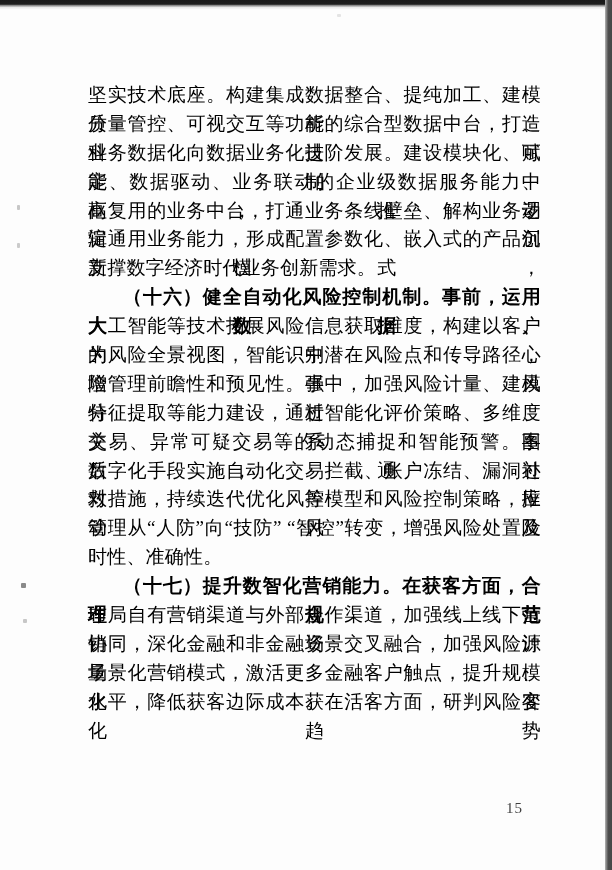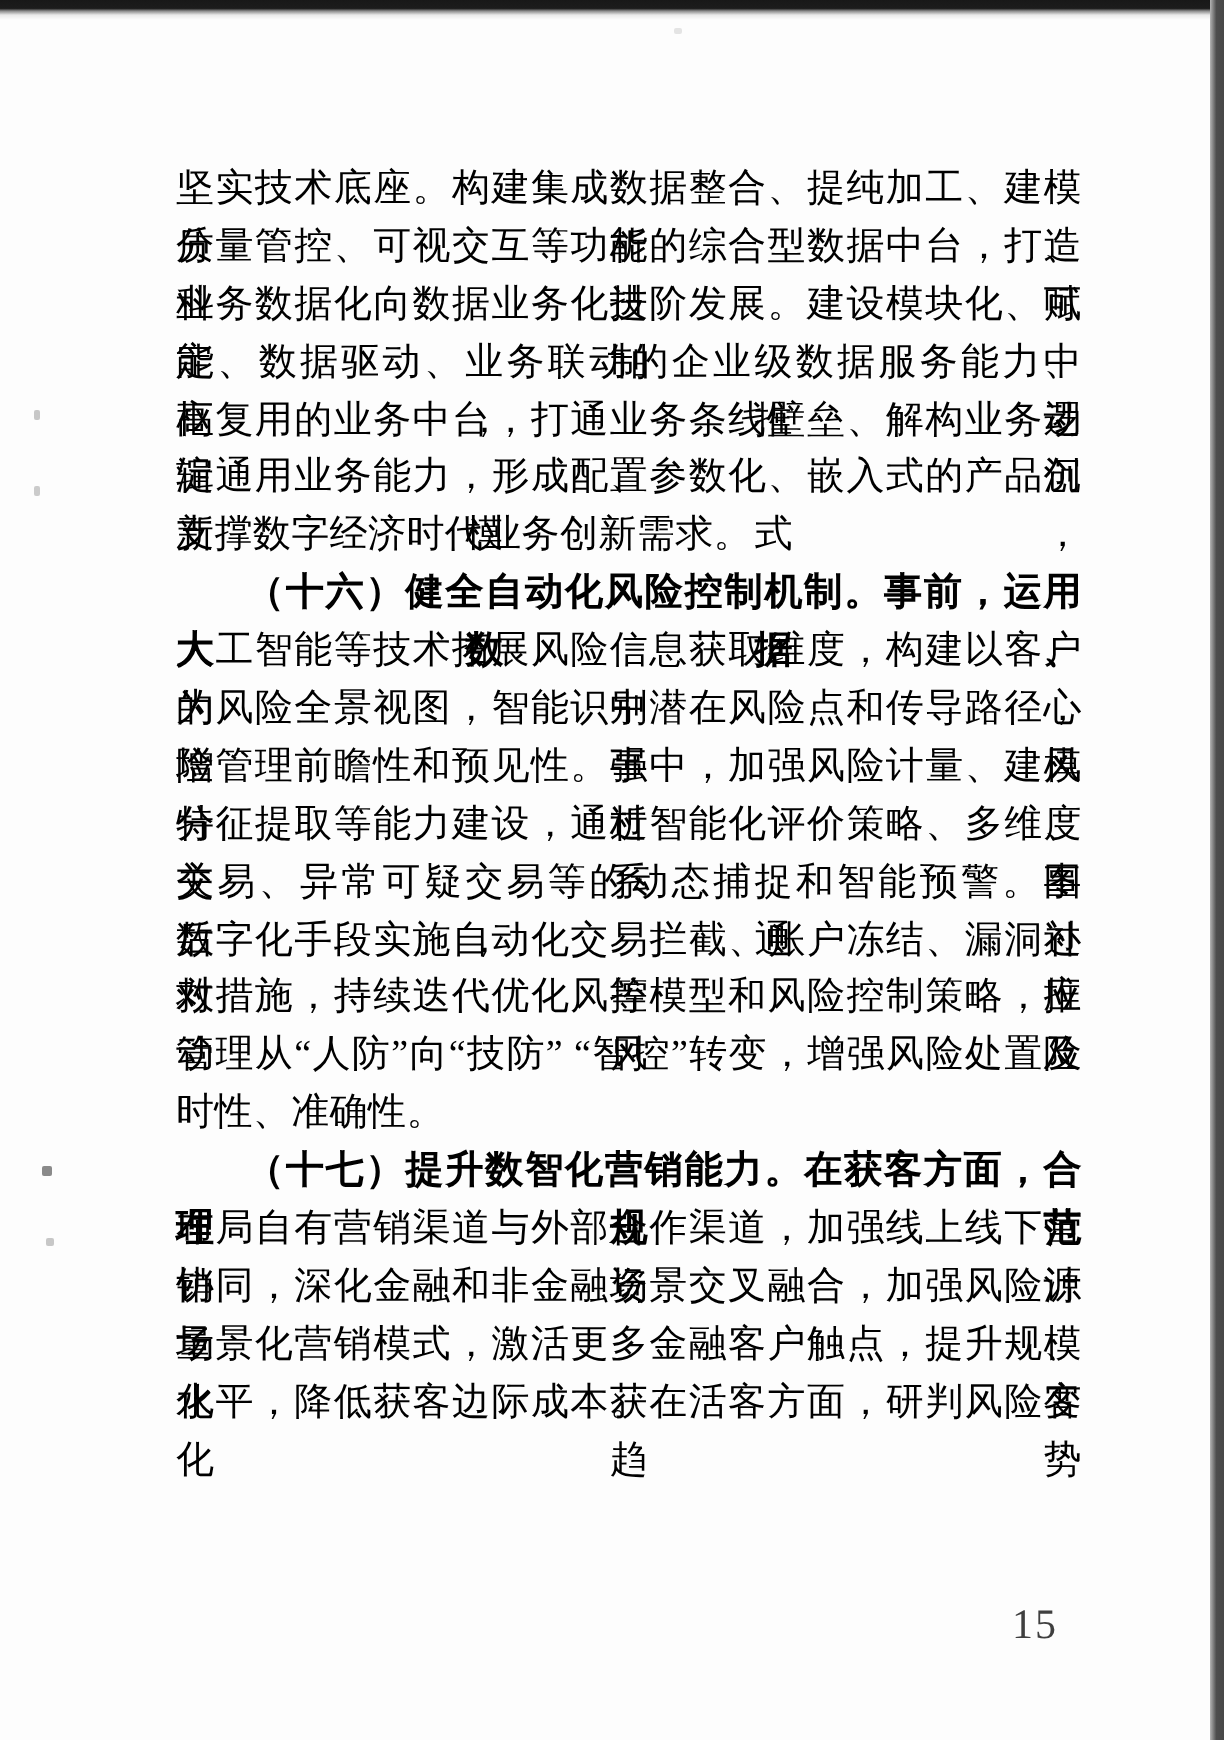"15" .page-number { font-size: 21px -> 15px }
